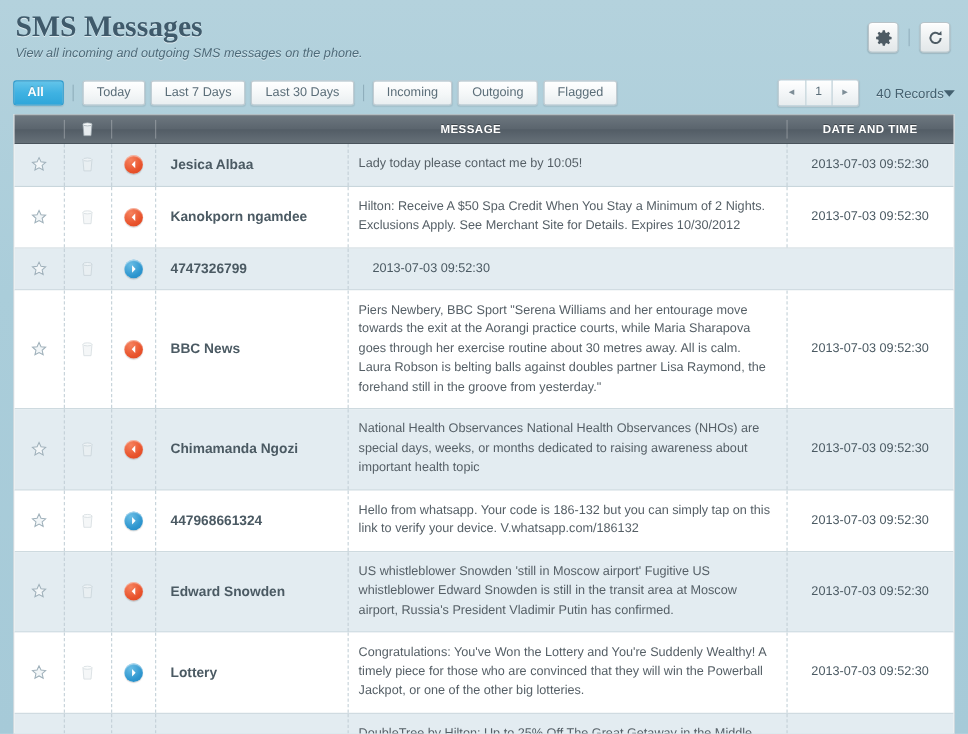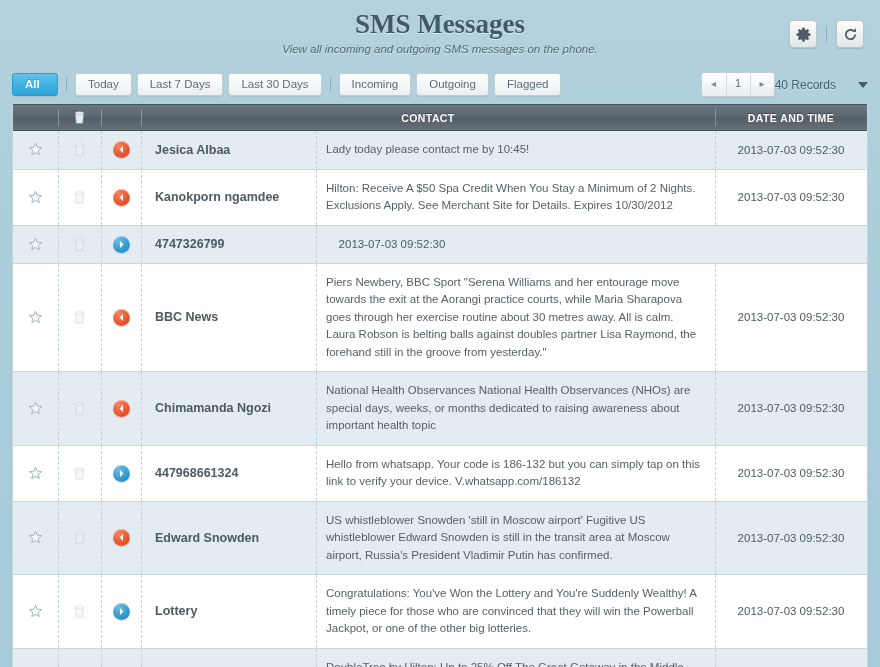"SMS Messages" .page-header { text-align: center -> none }
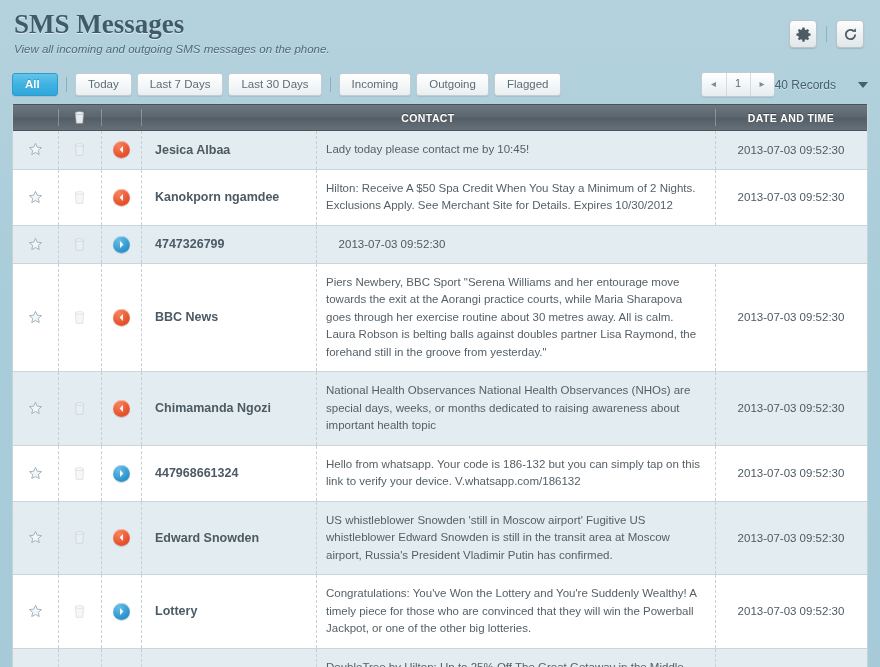"40 Records" .records { gap: 22px -> 0; margin-left: 0 -> 16px }
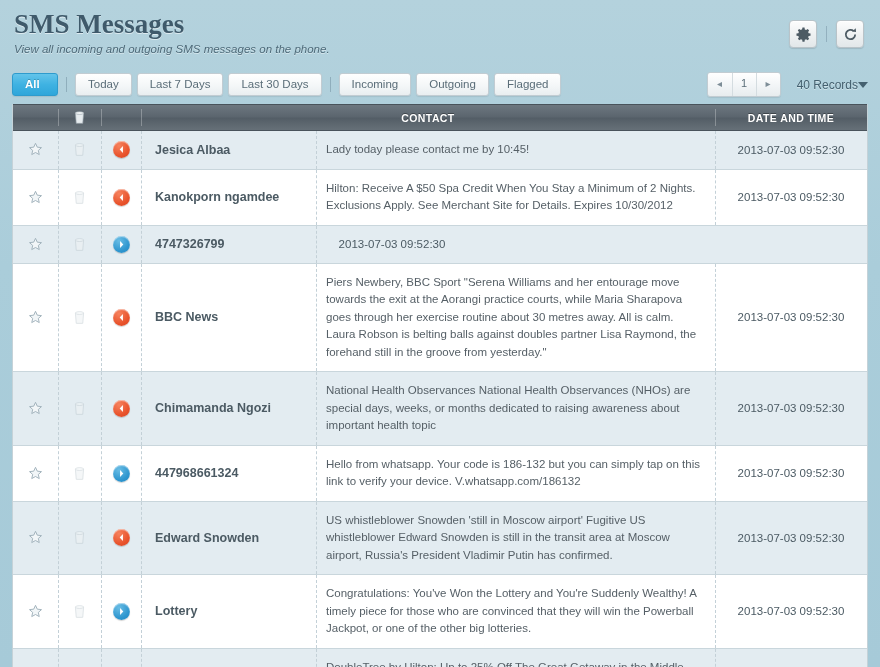"CONTACT" div.th { text: CONTACT -> MESSAGE }
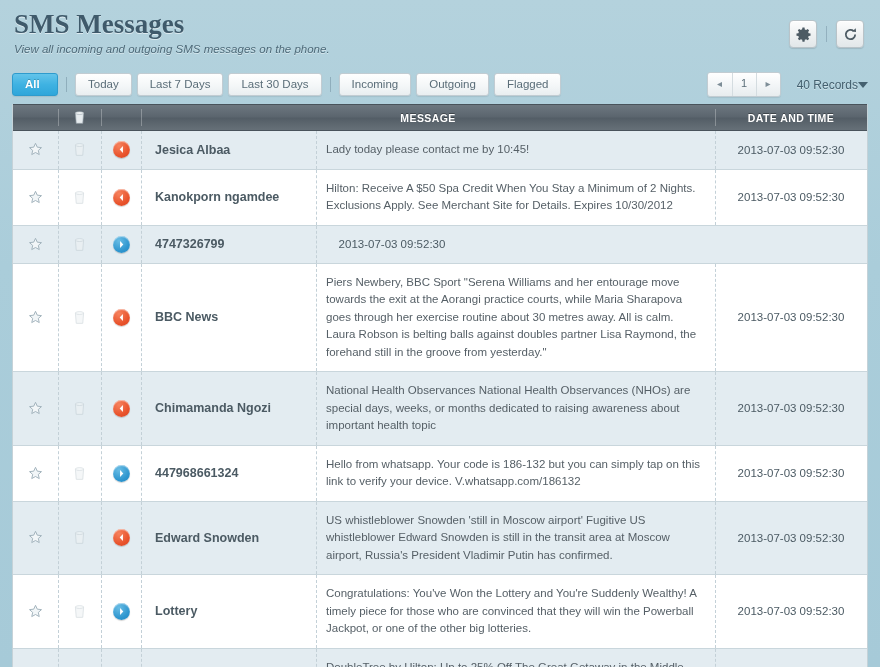"Lady today please contact me" div.td { text: 10:45 -> 10:05 }
